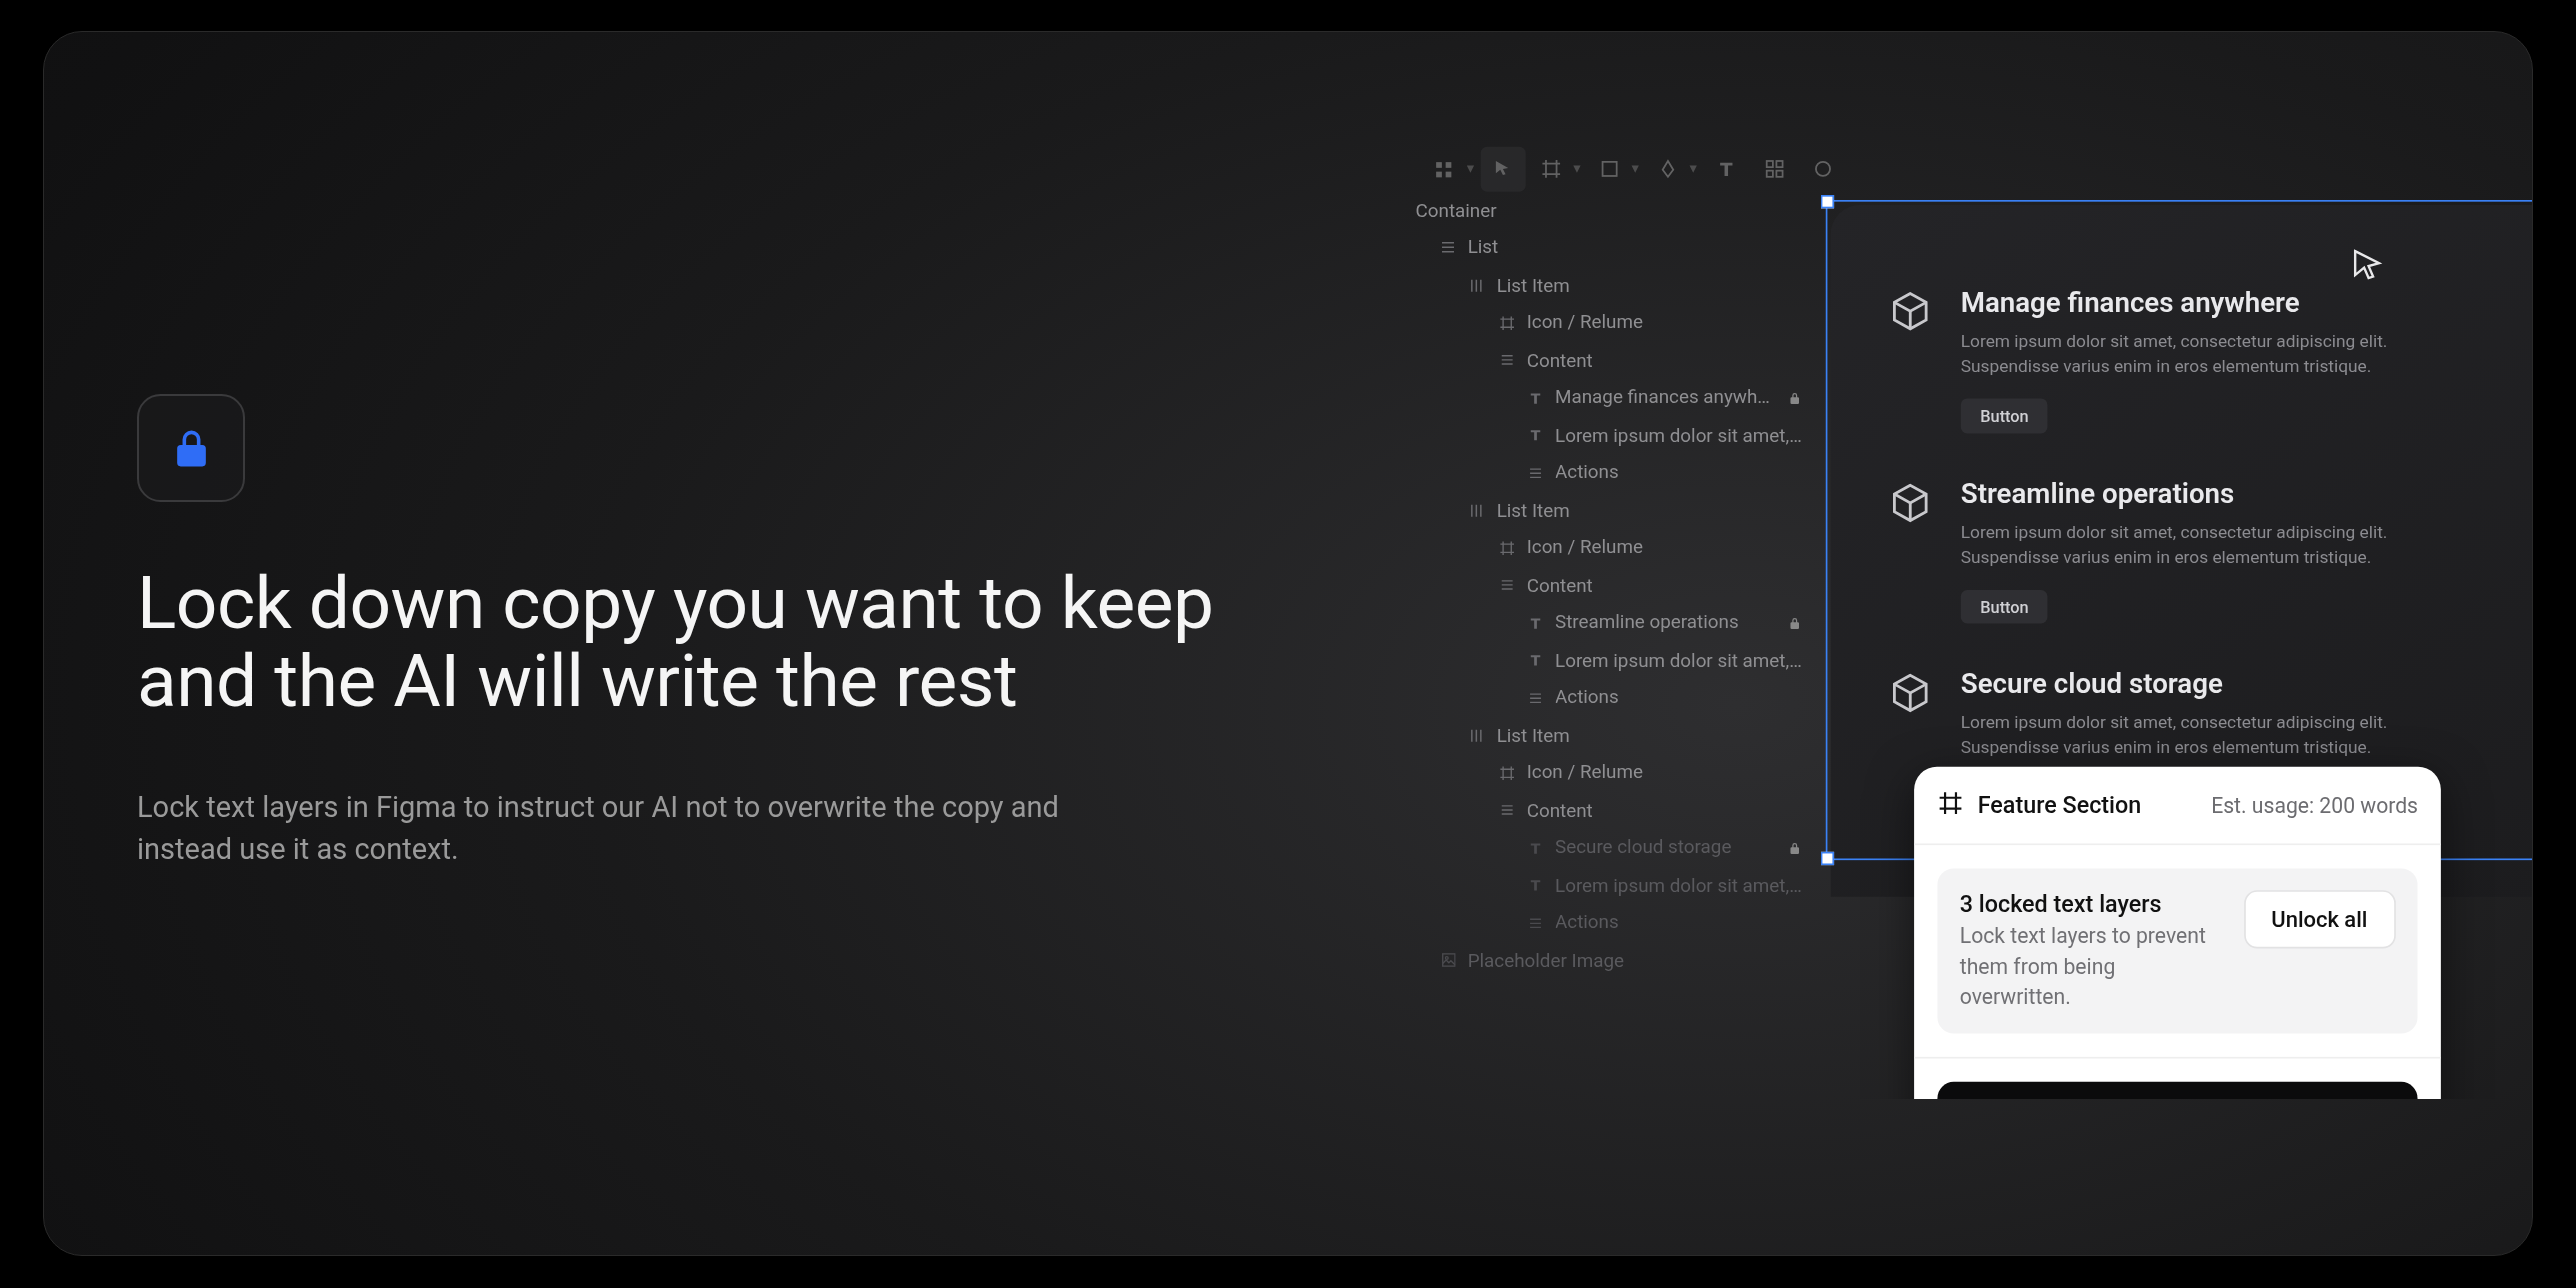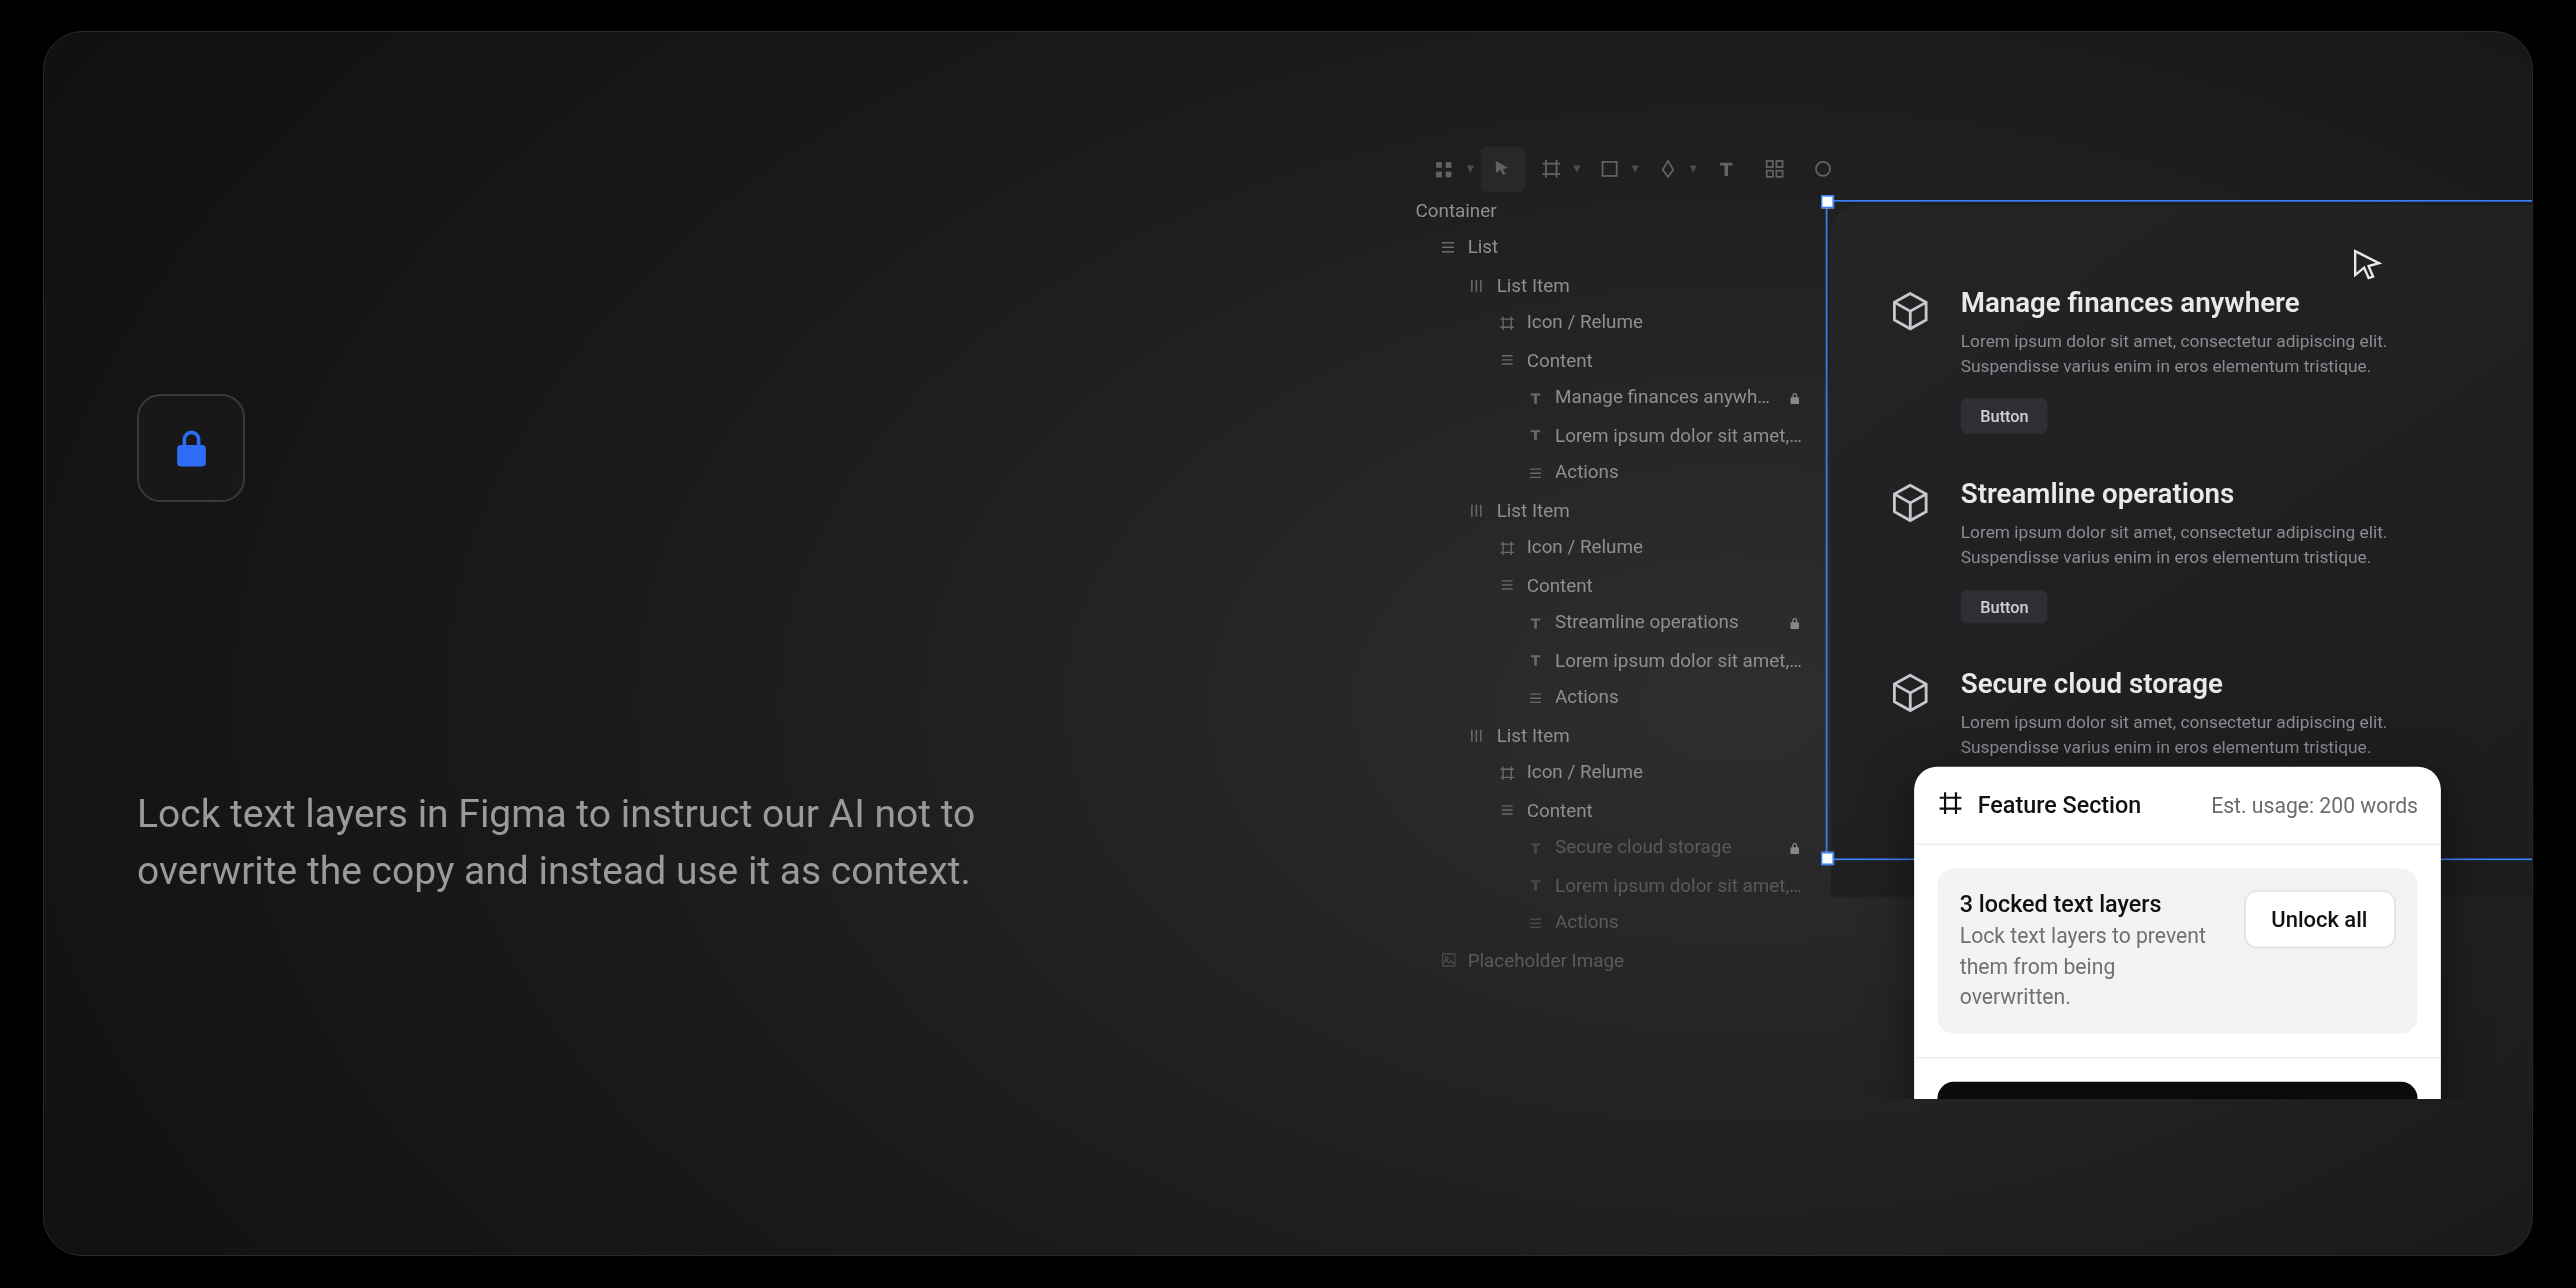"Lock down copy you want" h1.headline { html: none -> <h1> <span>Lock down copy you want to keep</span><br> <span>and the AI will write the rest</span> </h1> }
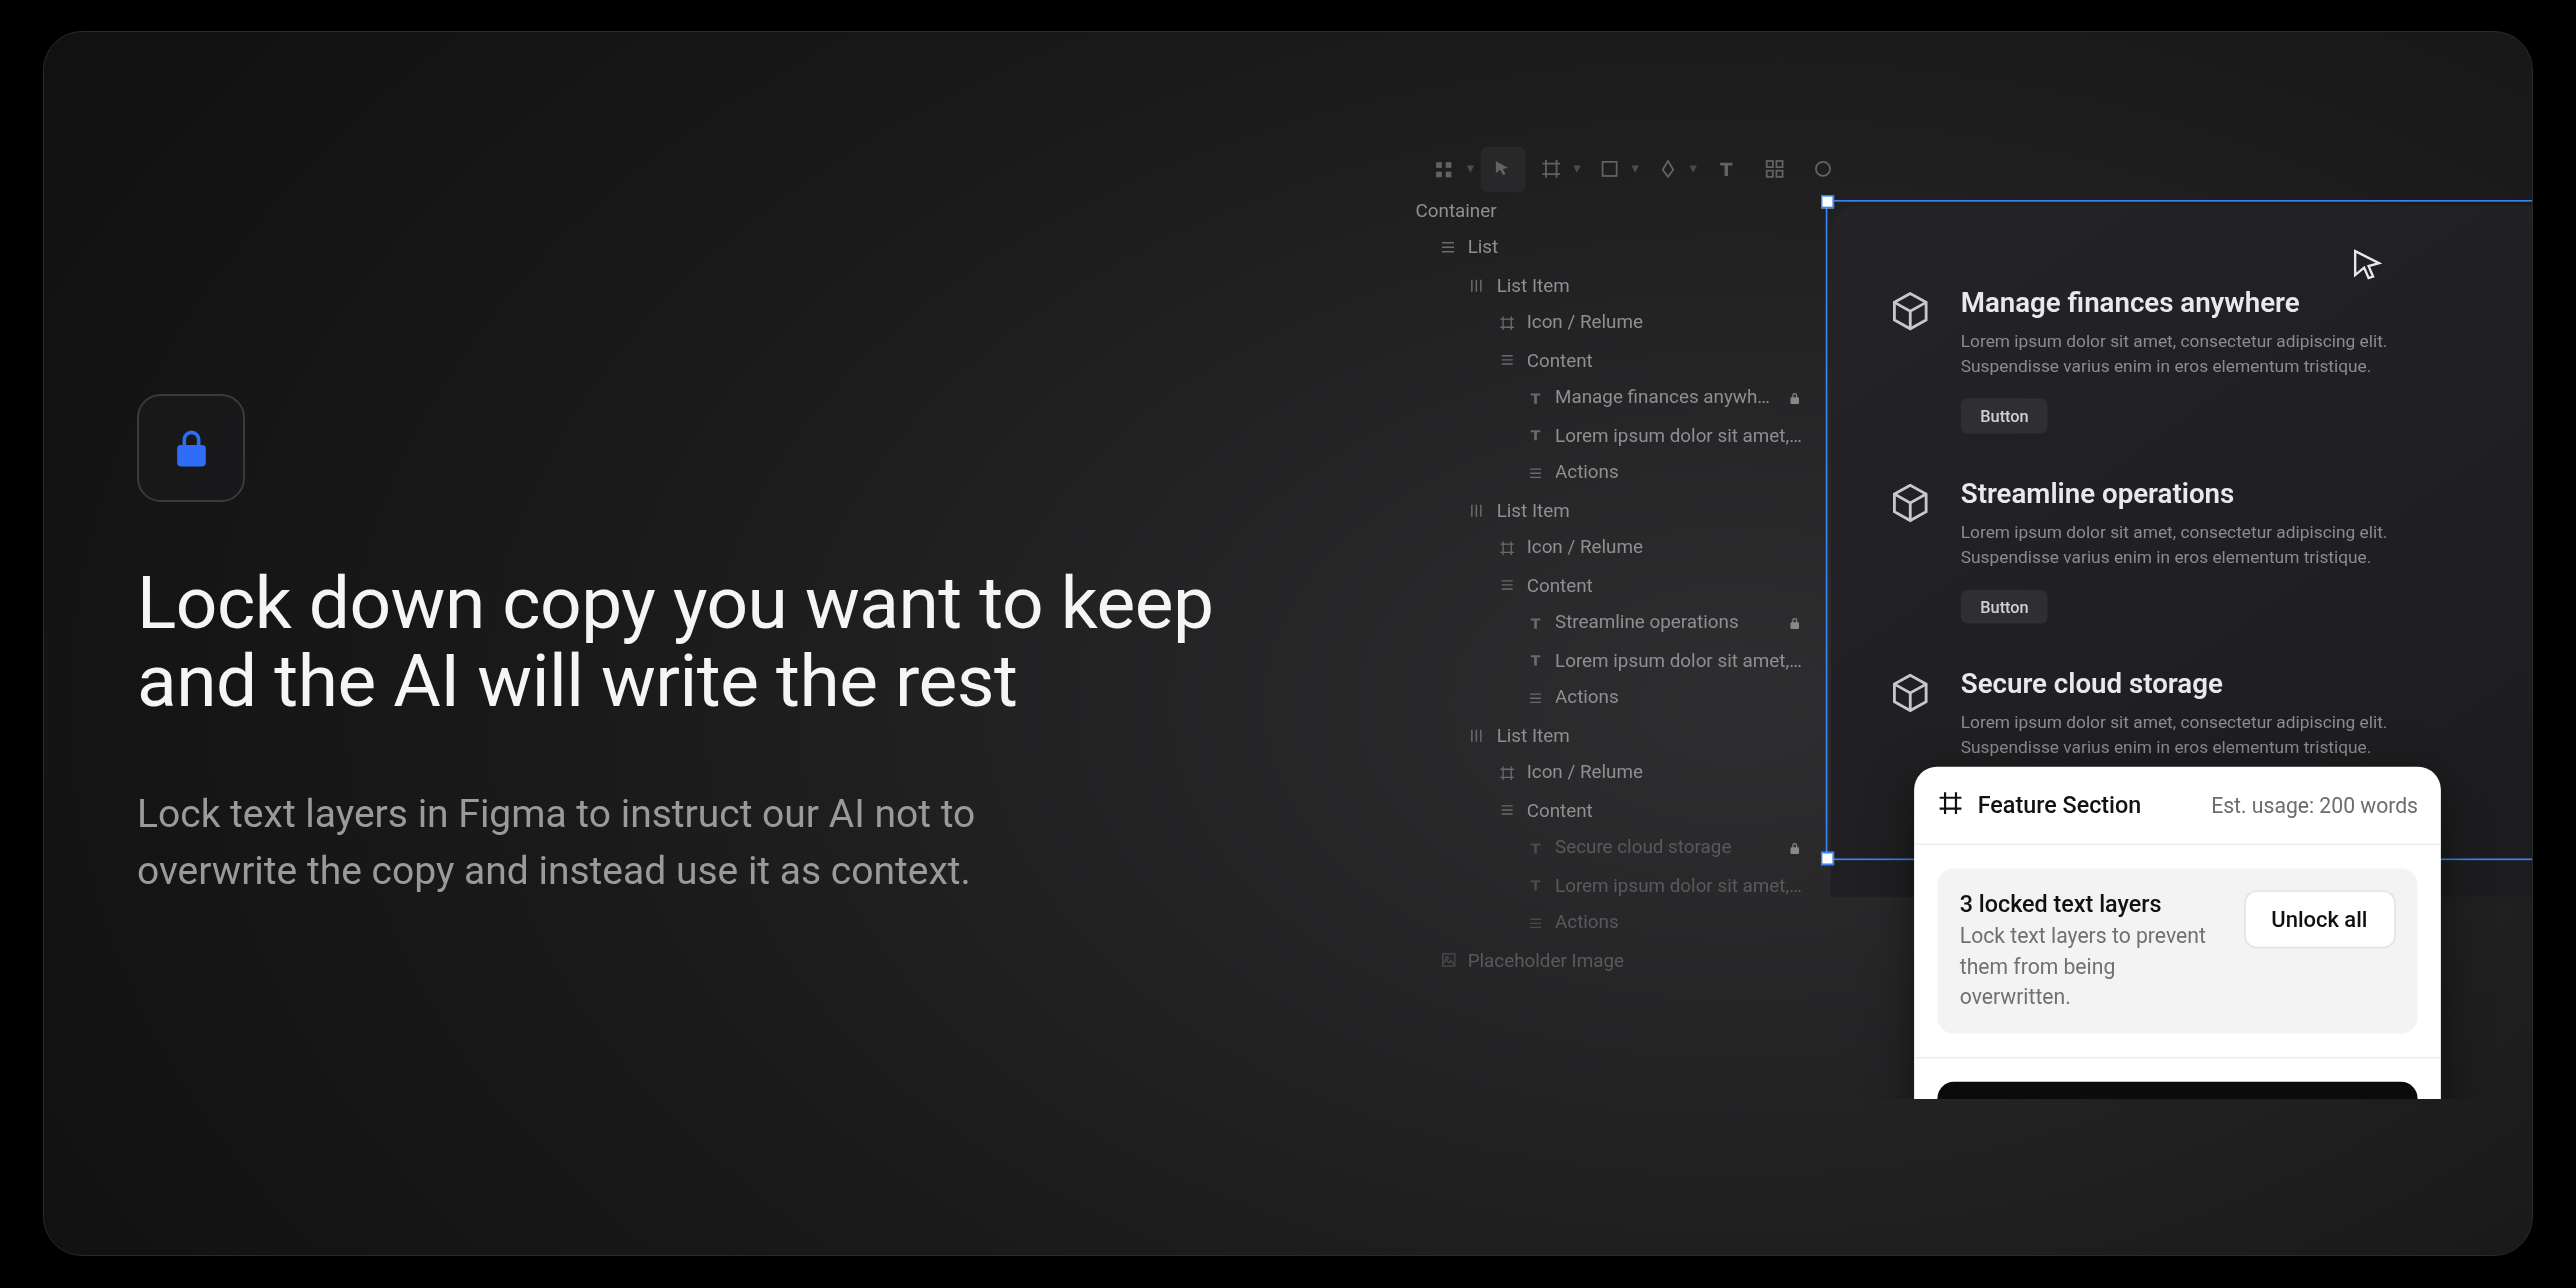"Lock text layers in Figma" .sub { font-size: 39px -> 29px }
